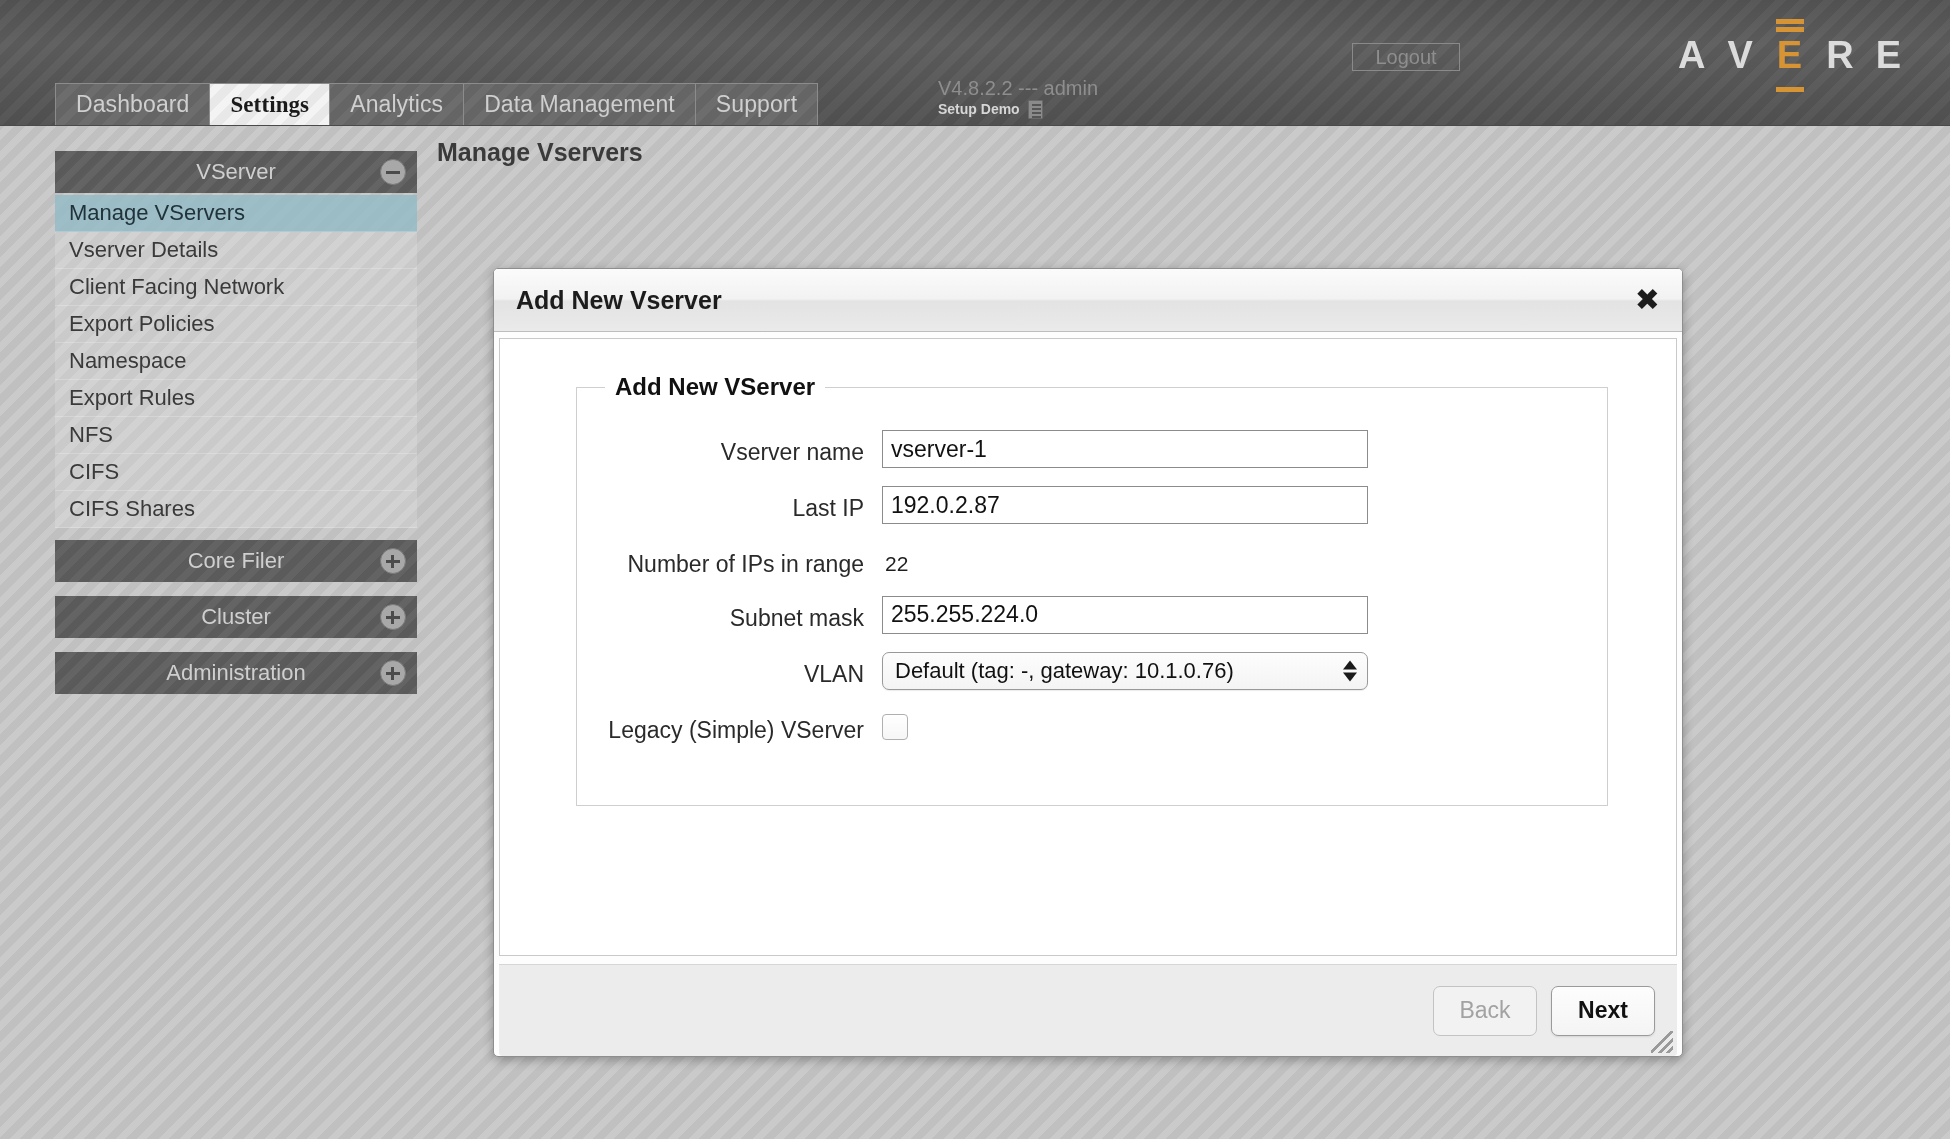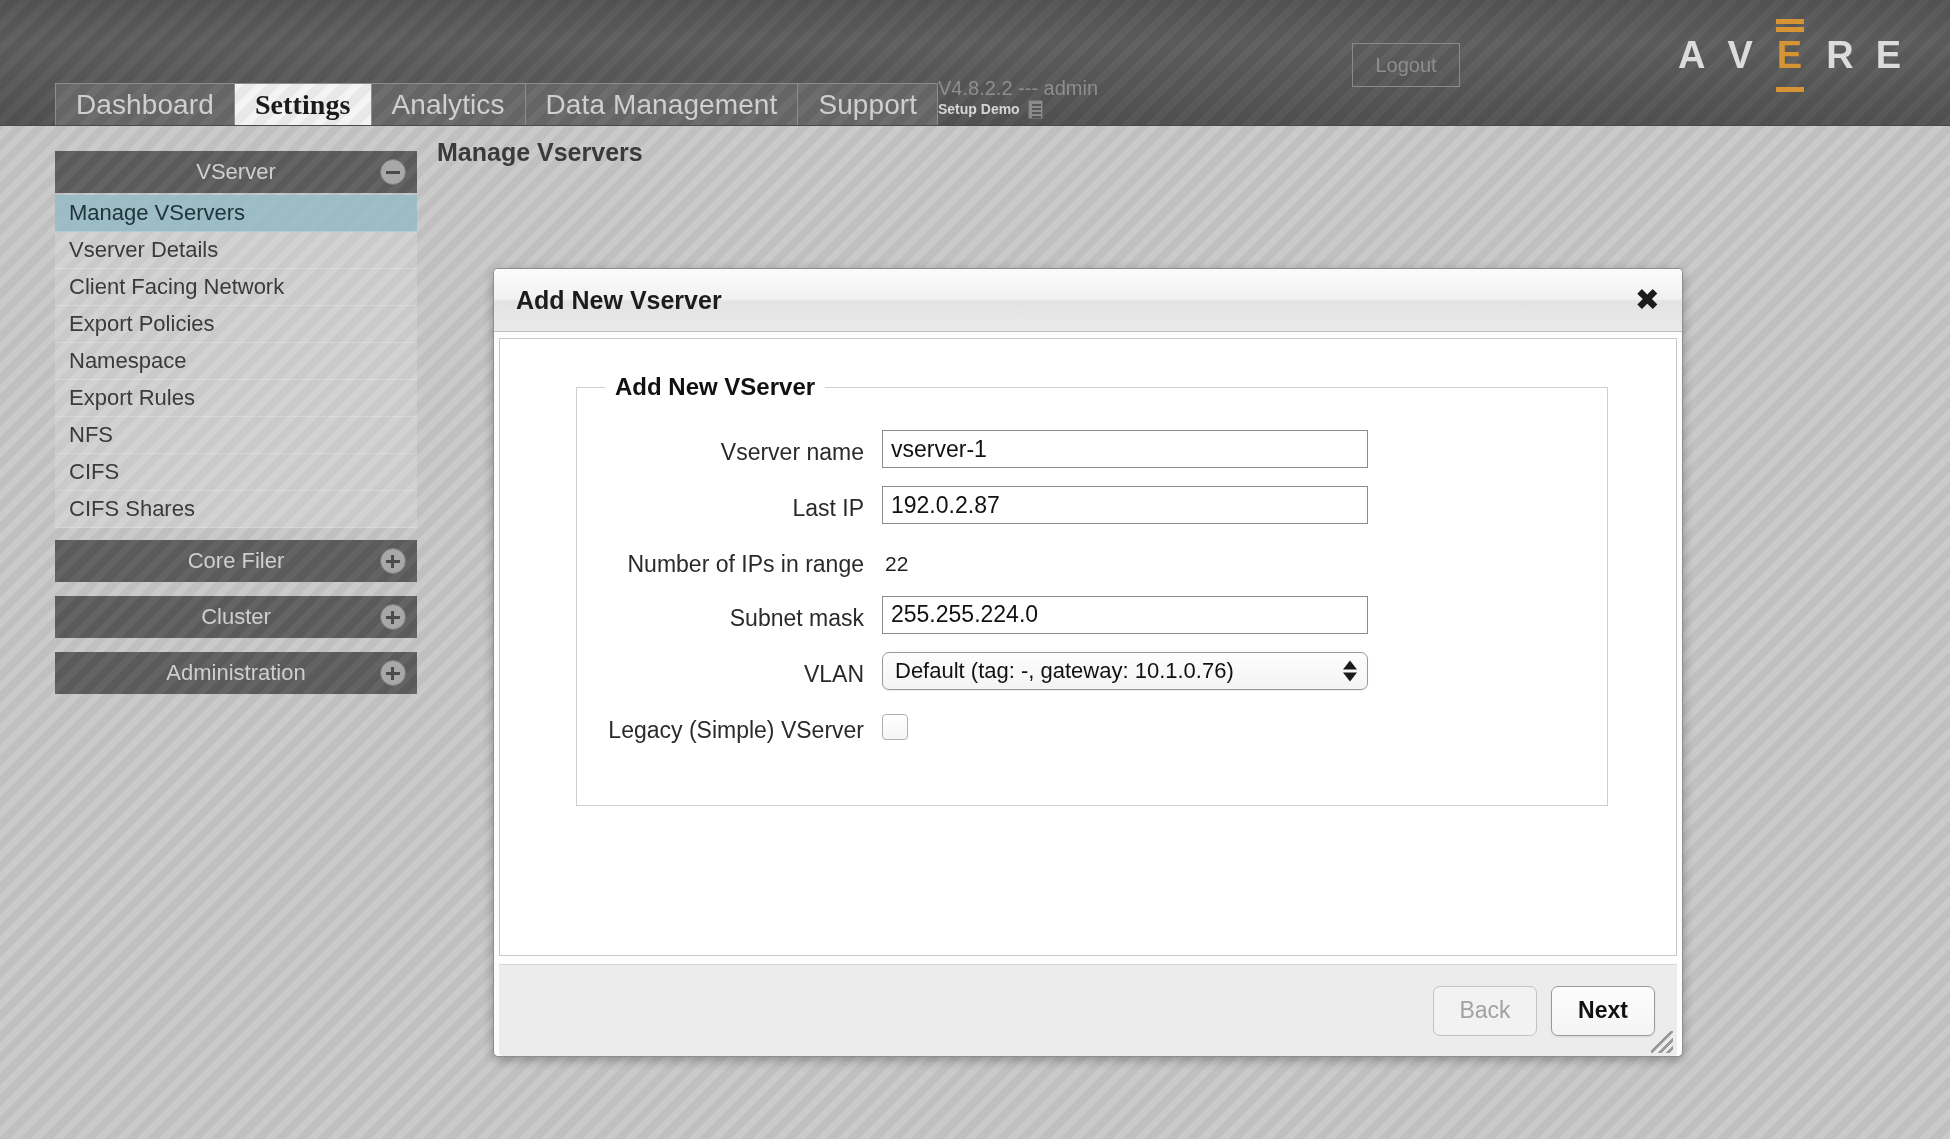"Logout" .logout-btn { height: 44px -> 28px }
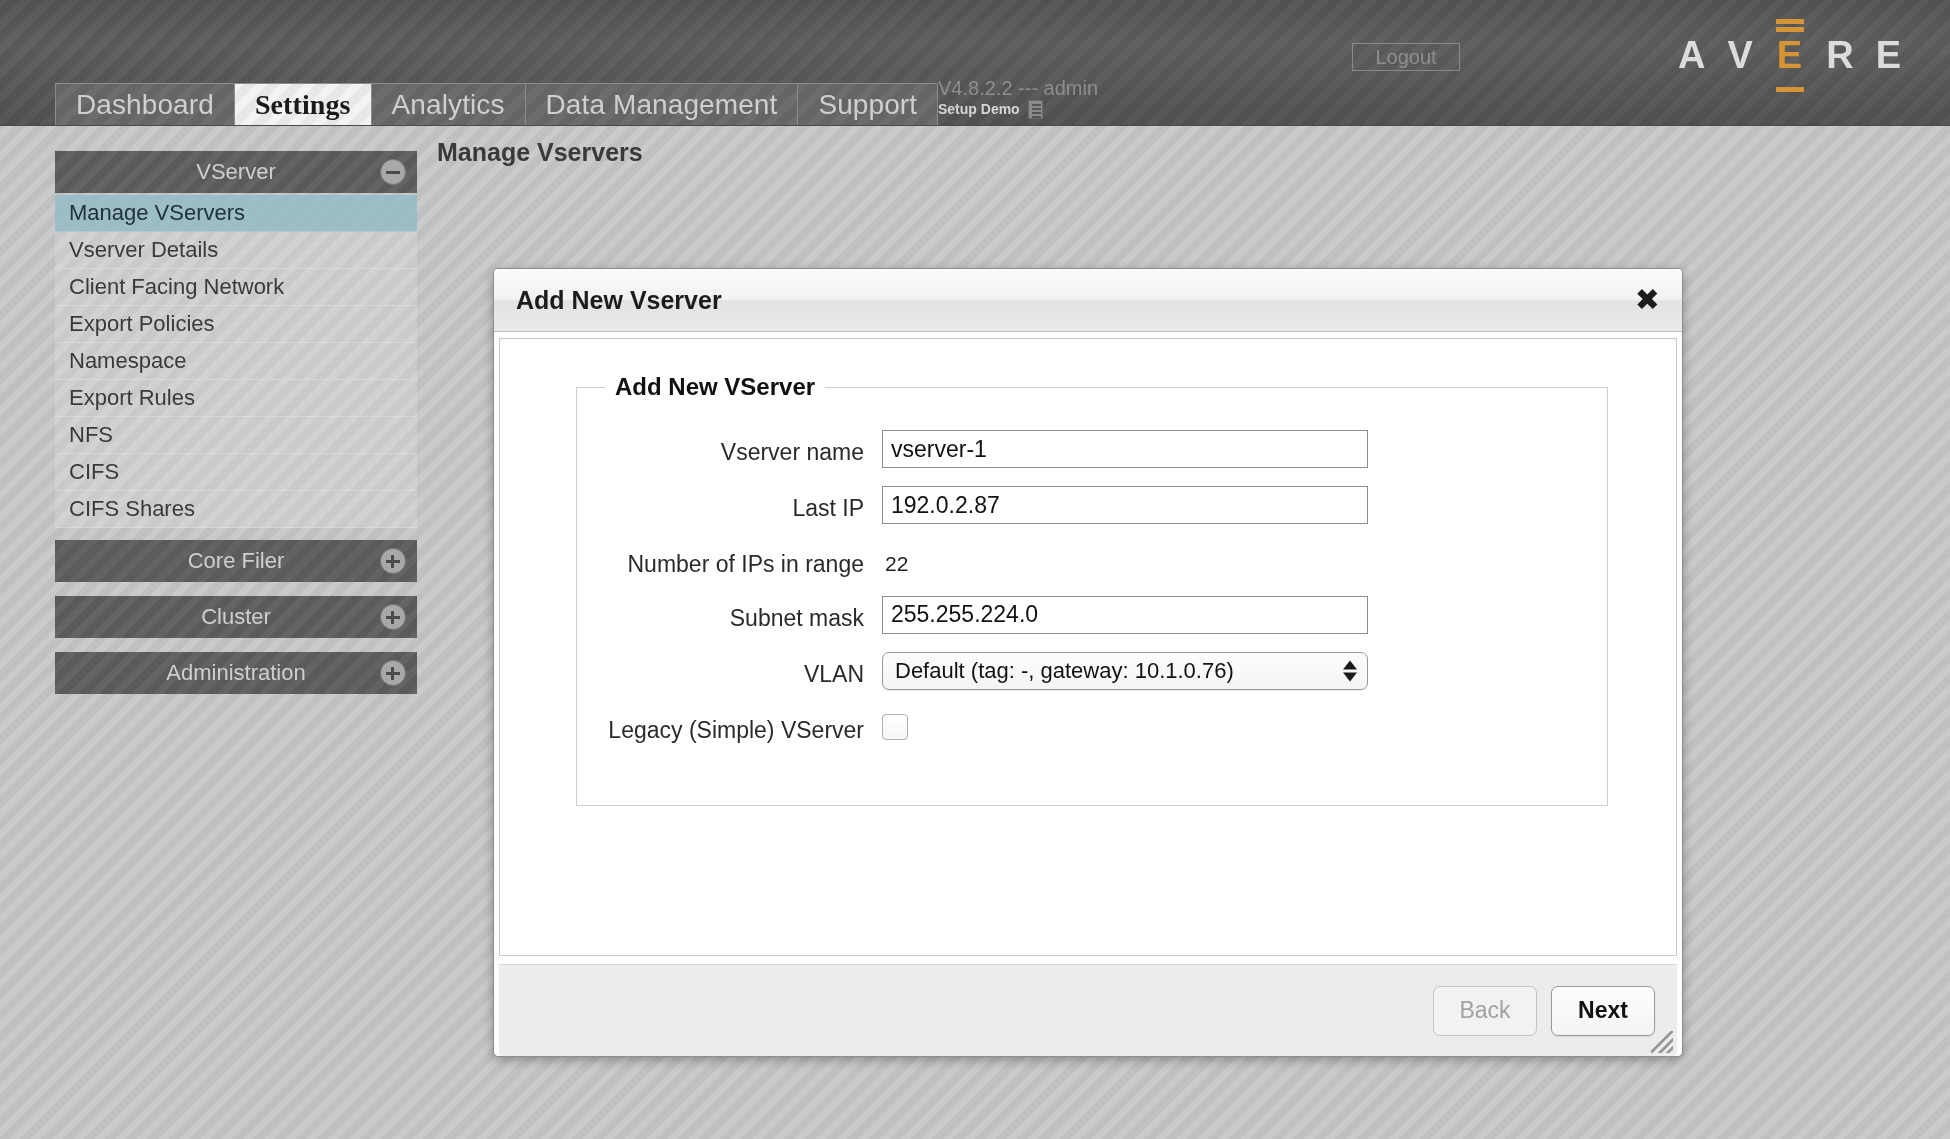"Dashboard" .tab { font-size: 28px -> 23px }
